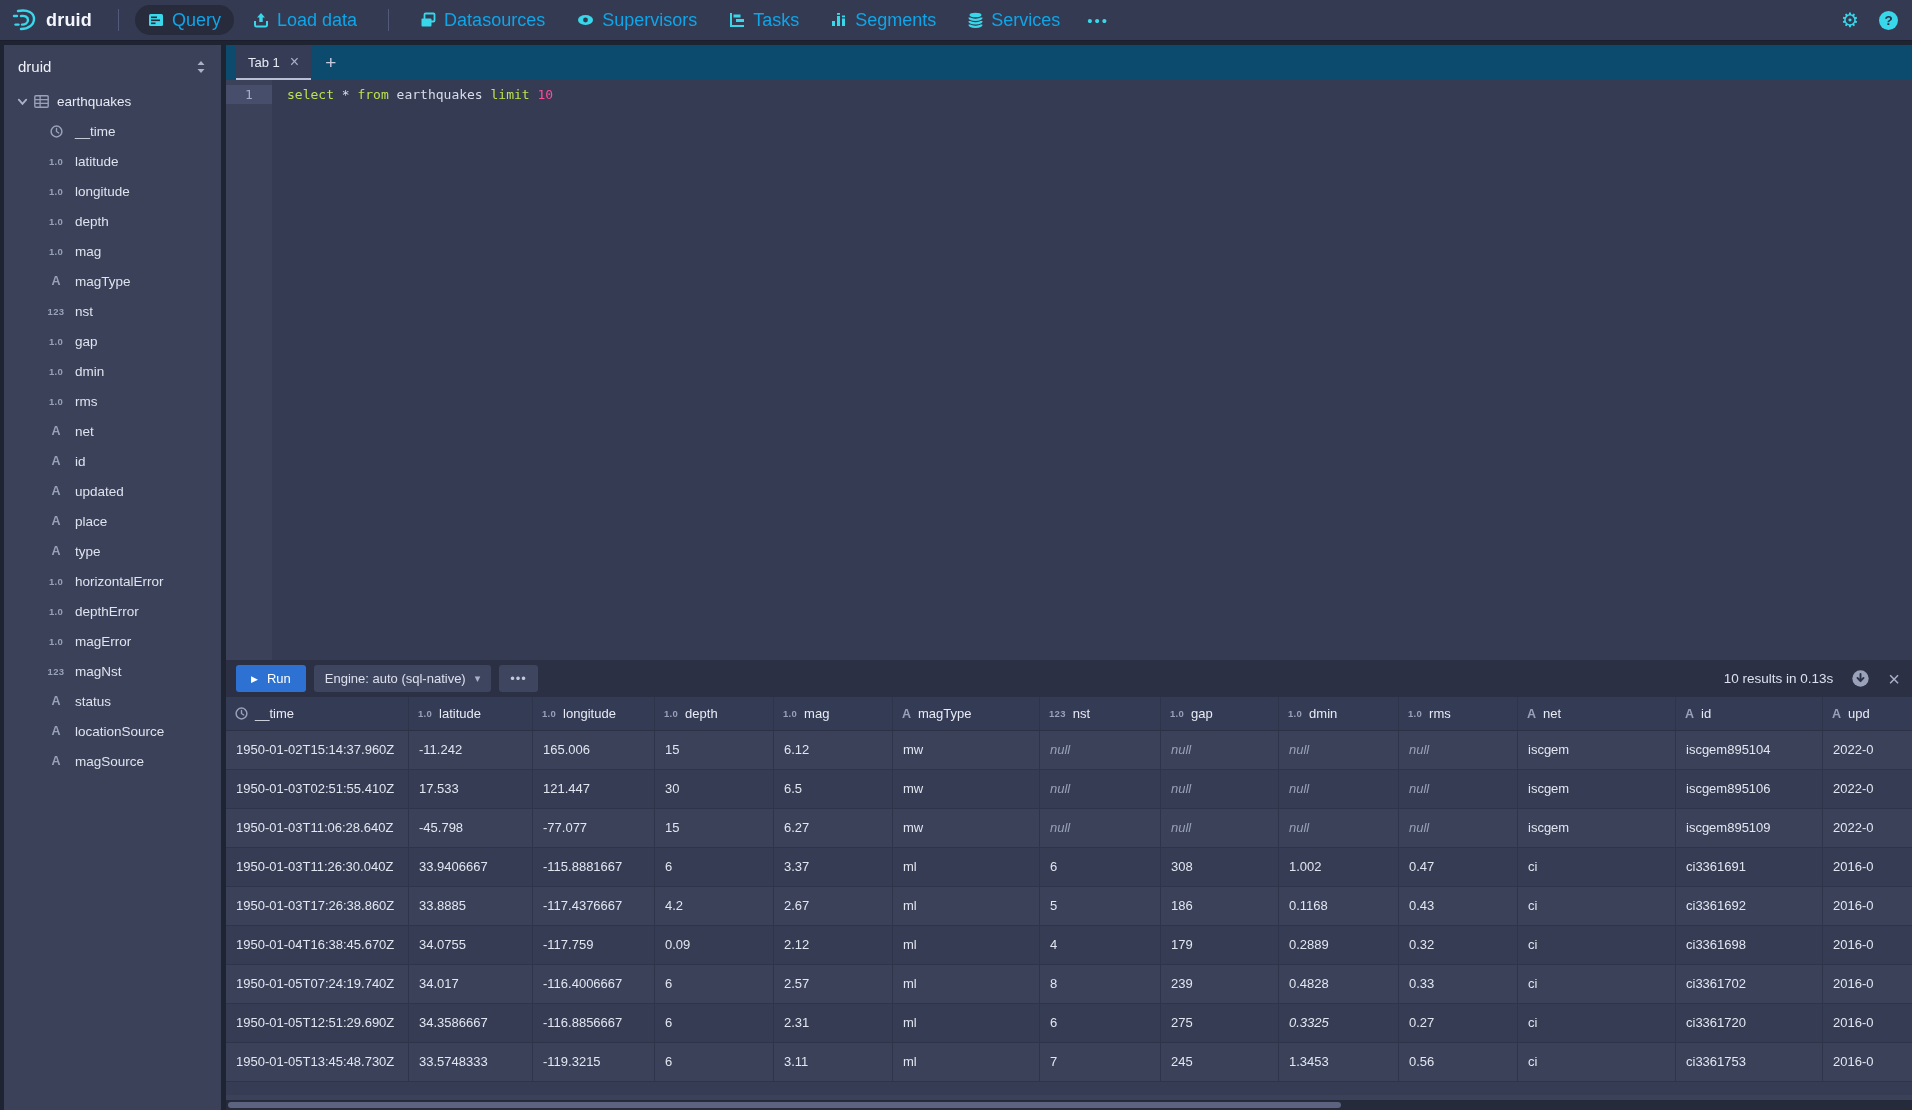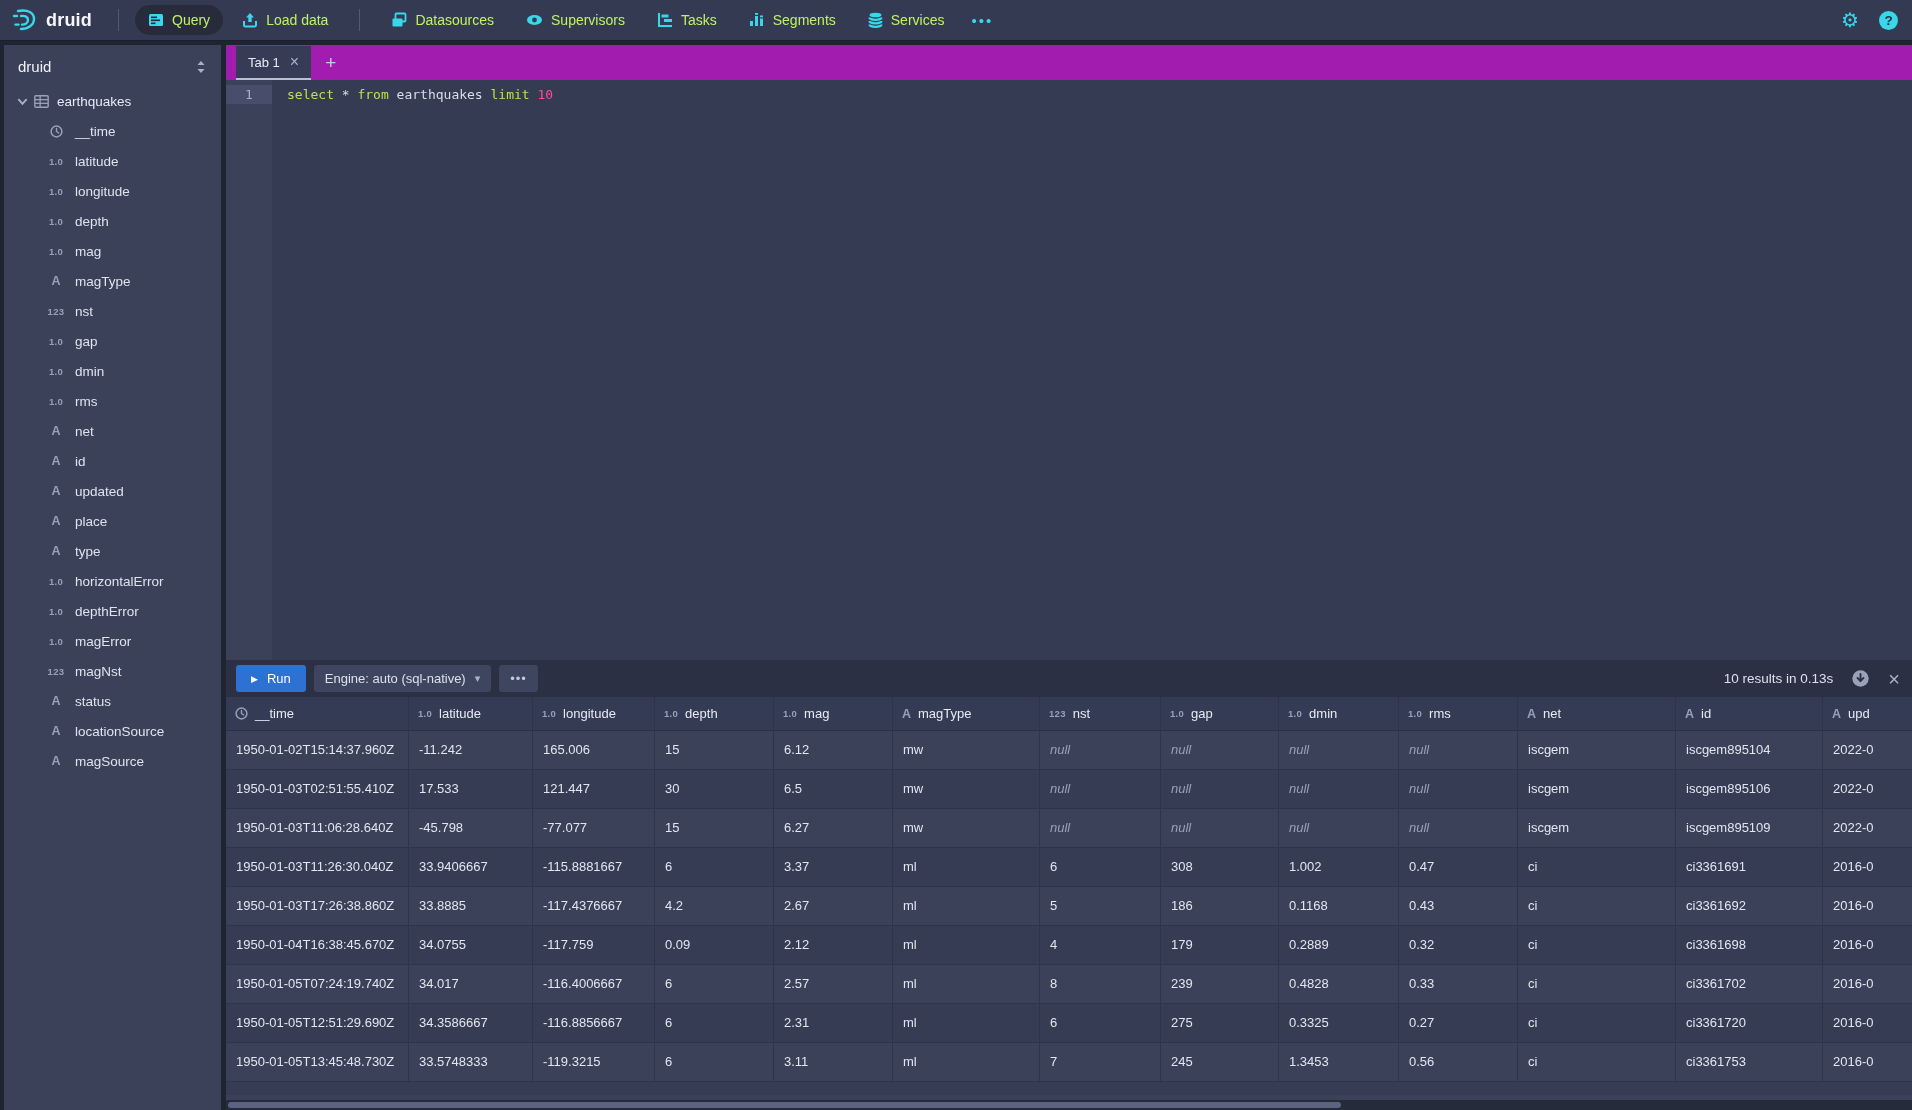"Query" .nav-label { color: #bef264 -> #0ea5e9; font-size: 14px -> 18px }
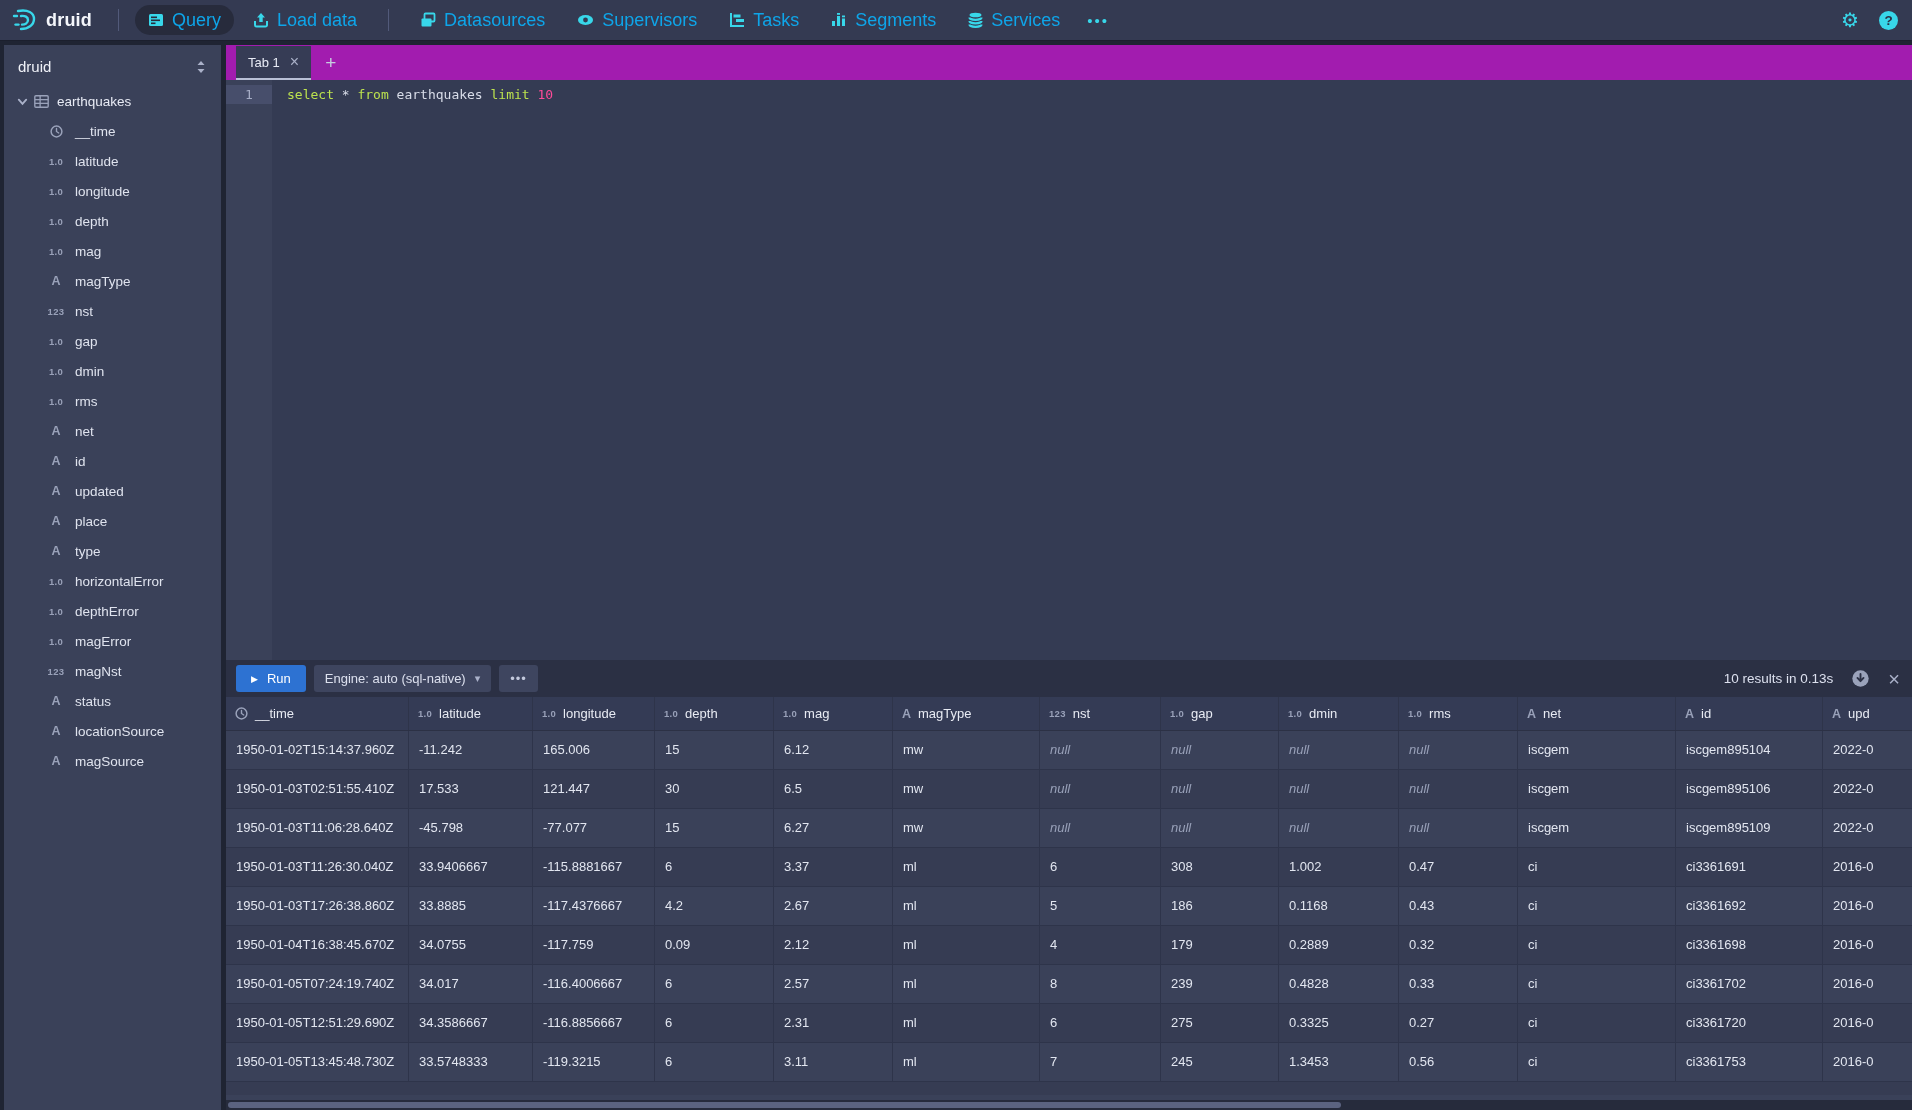"Tab 1" .tabstrip { background: #a21caf -> #0c4a6e }
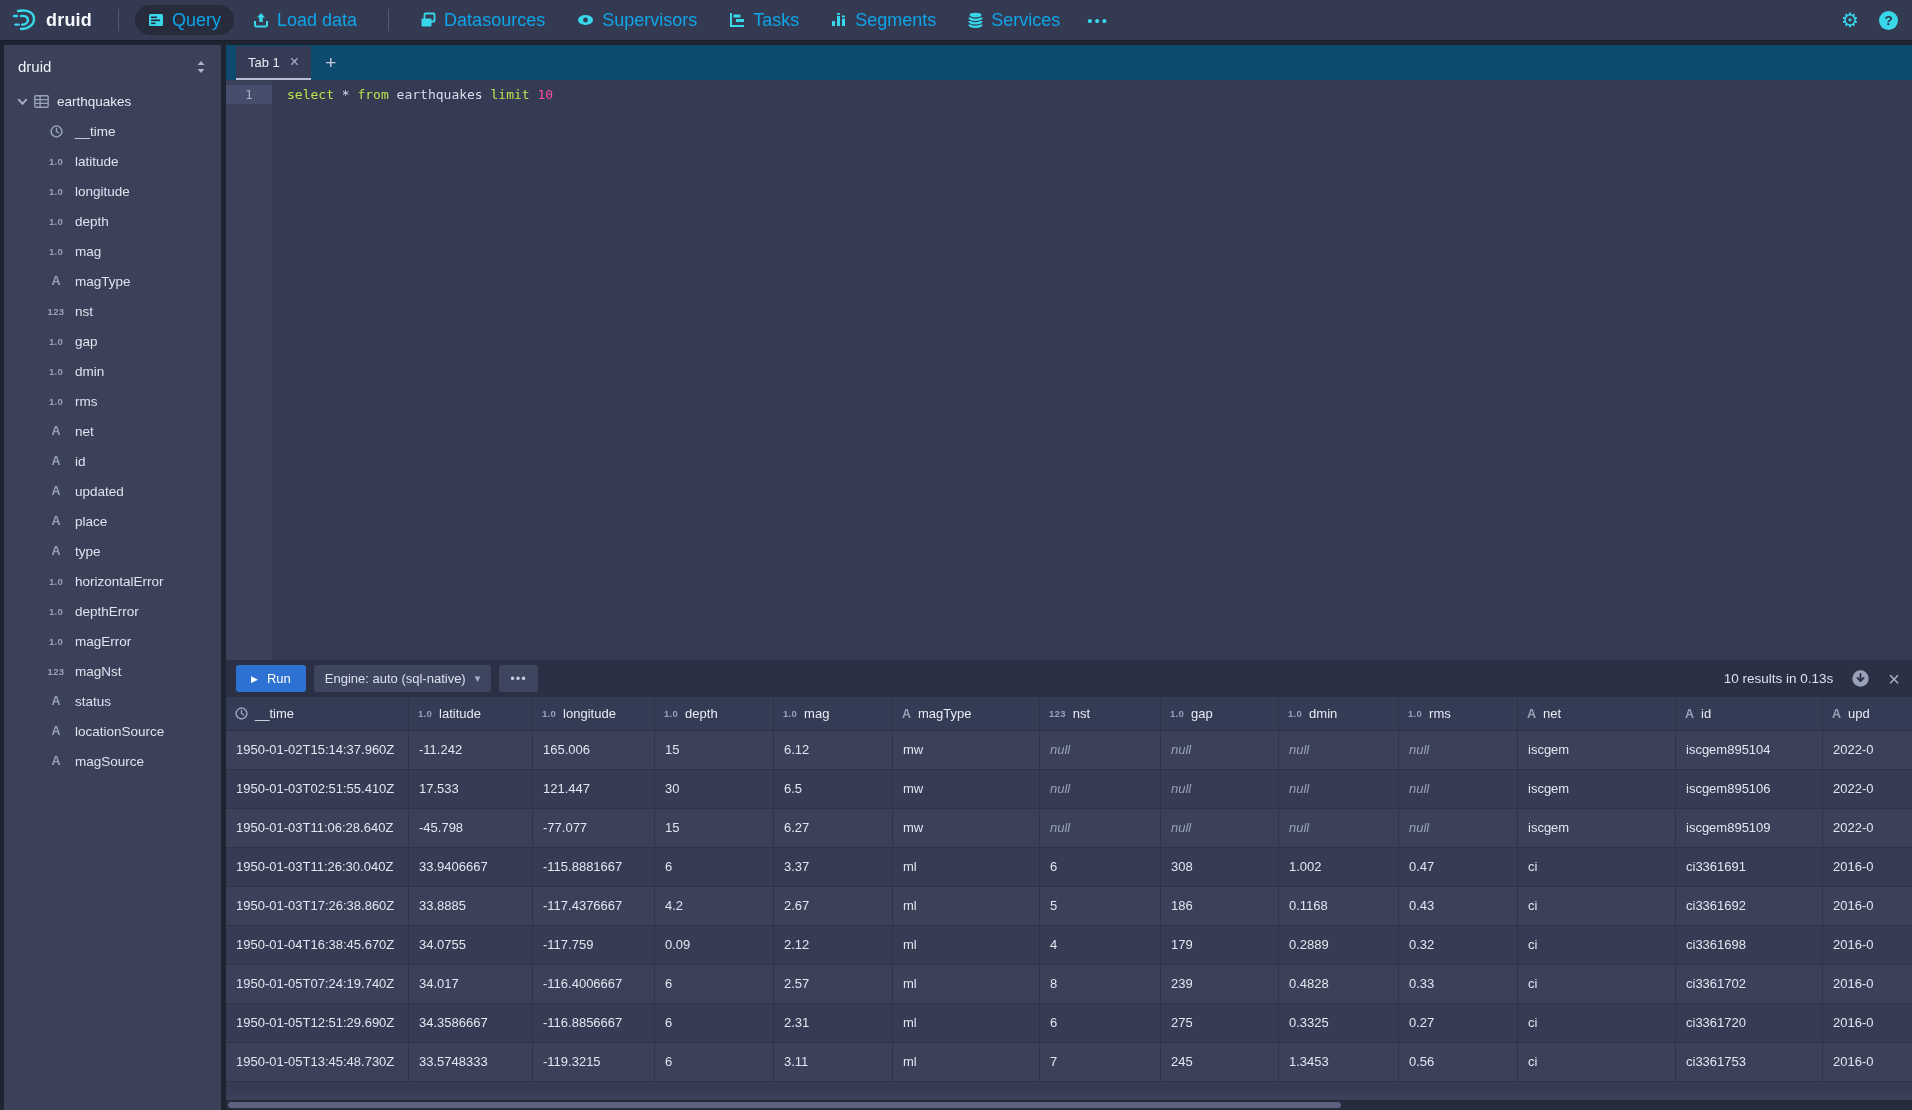"0.3325" div.rt-cell { font-style: none -> italic }
